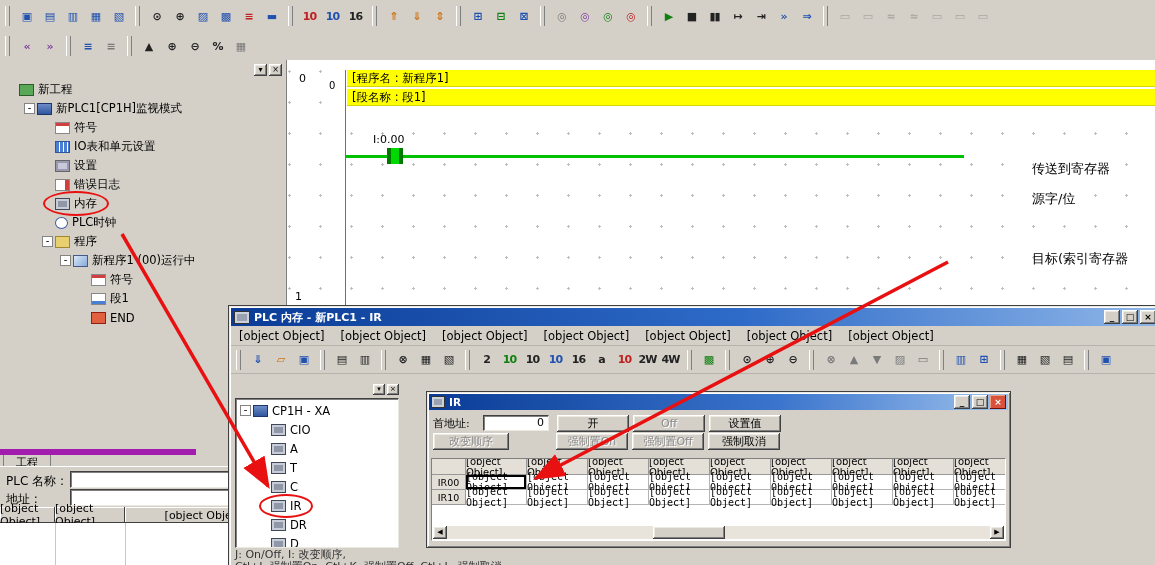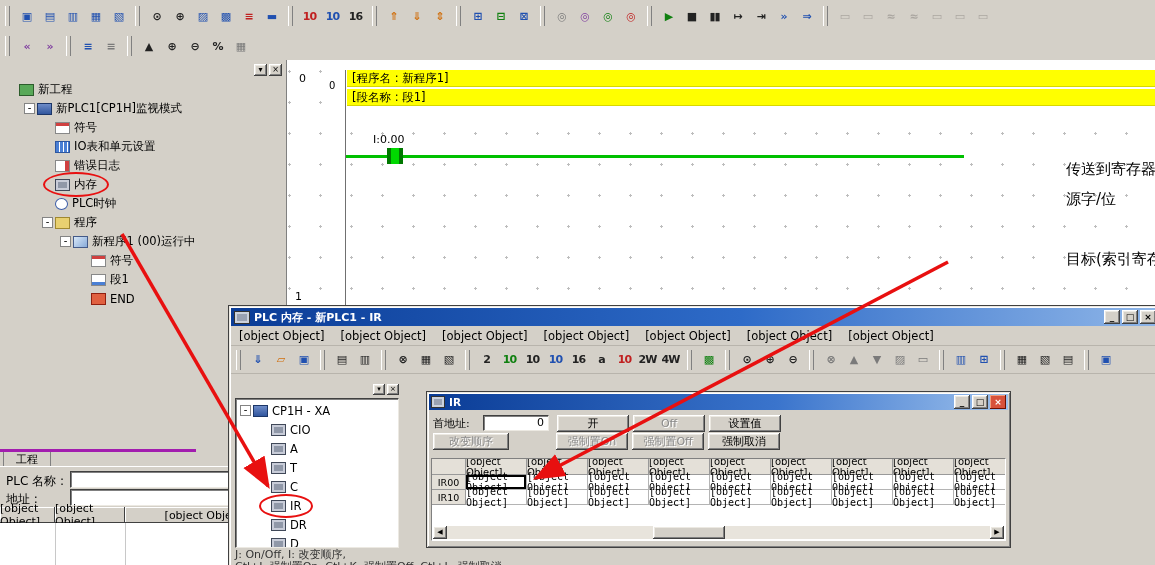"设置" div.trow { html: none -> <div> <span></span> <span> <span></span> <span>设置</span> </span> </div> }
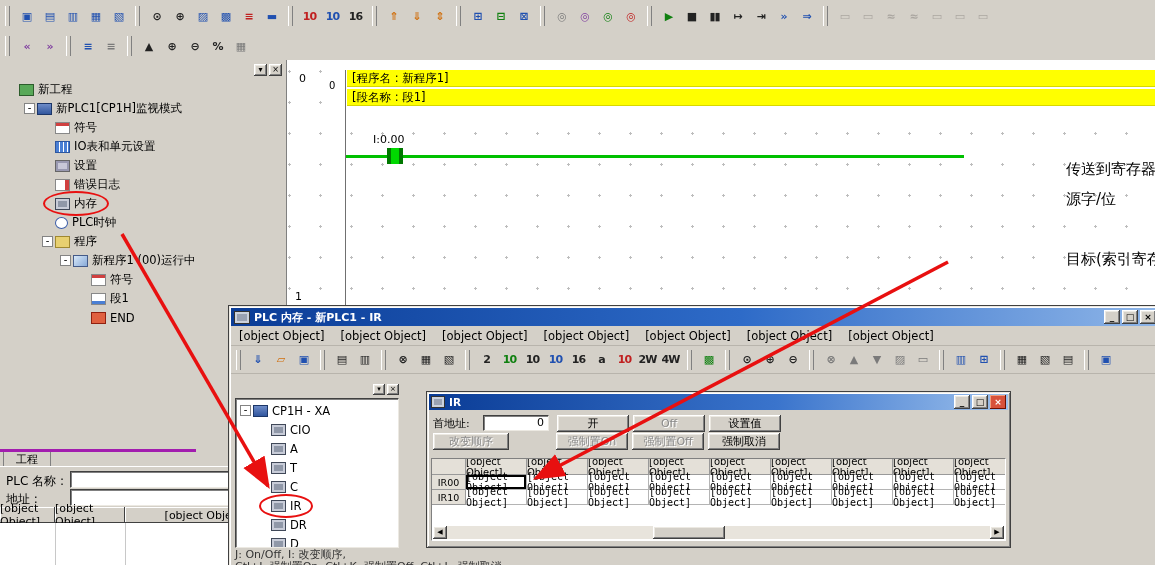"传送到寄存器" .icomment { font-size: 15px -> 13px; left: 779px -> 745px }
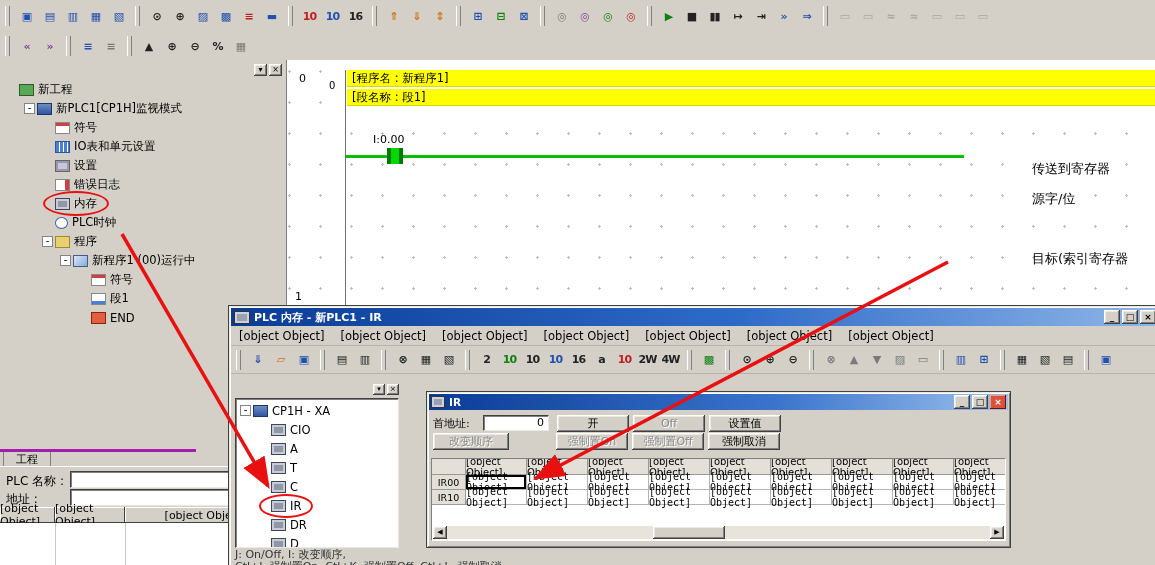"工程" .ptabbar { border-top: 3px solid #a21caf -> 6px solid #a21caf }
